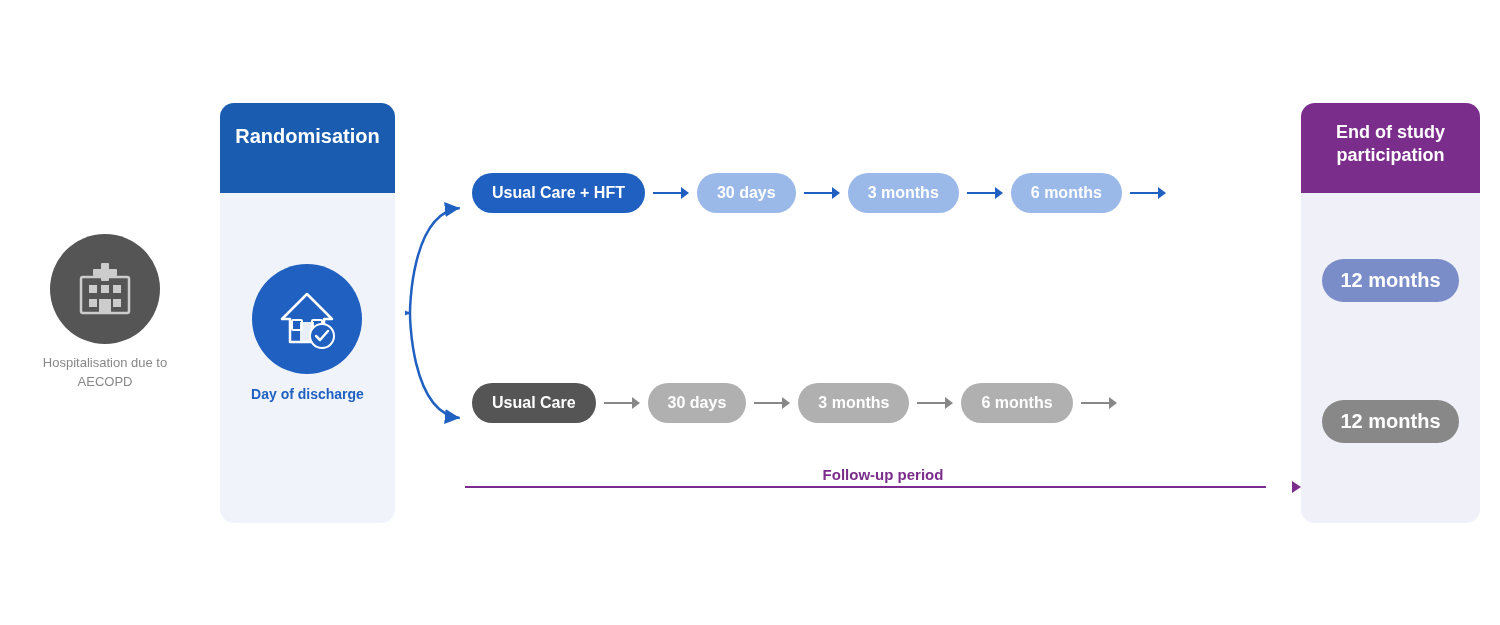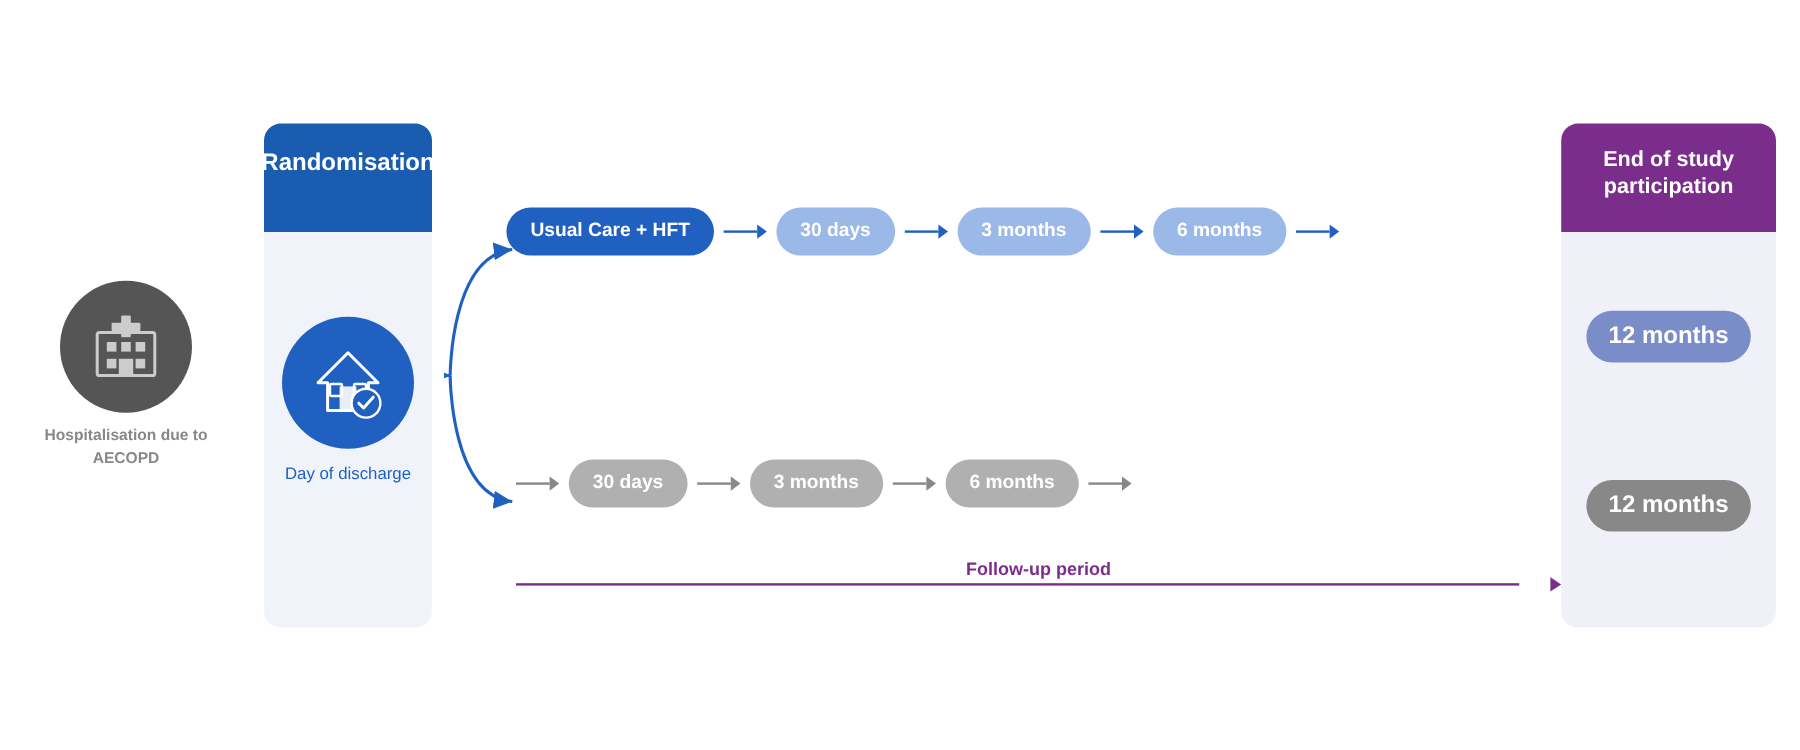"Randomisation" .randomisation-box { width: 140px -> 175px }
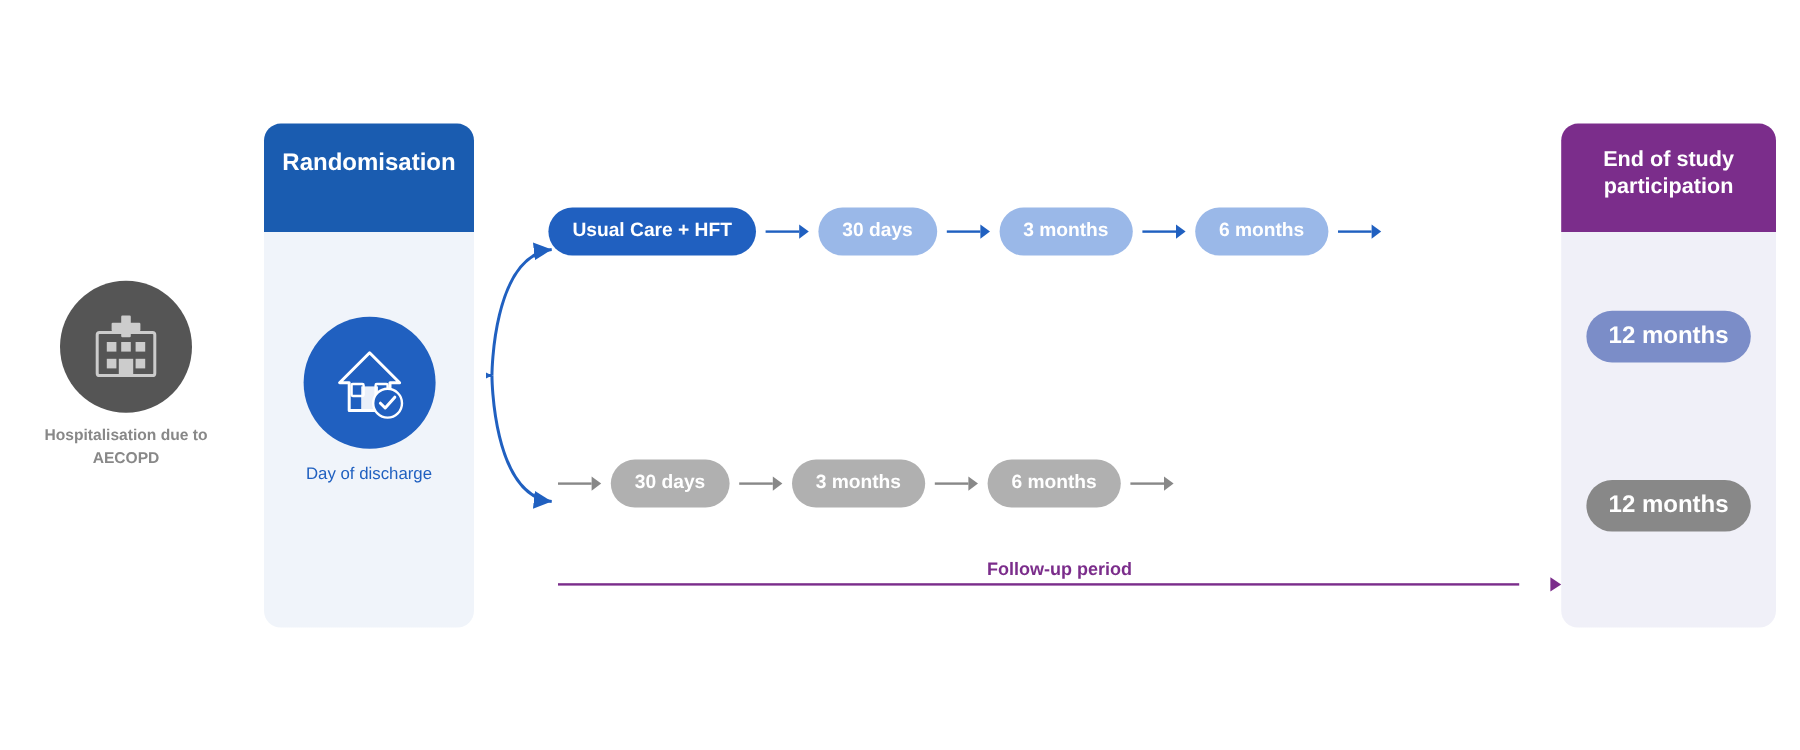"Usual Care + HFT" .arm-row { left: 52px -> 67px }
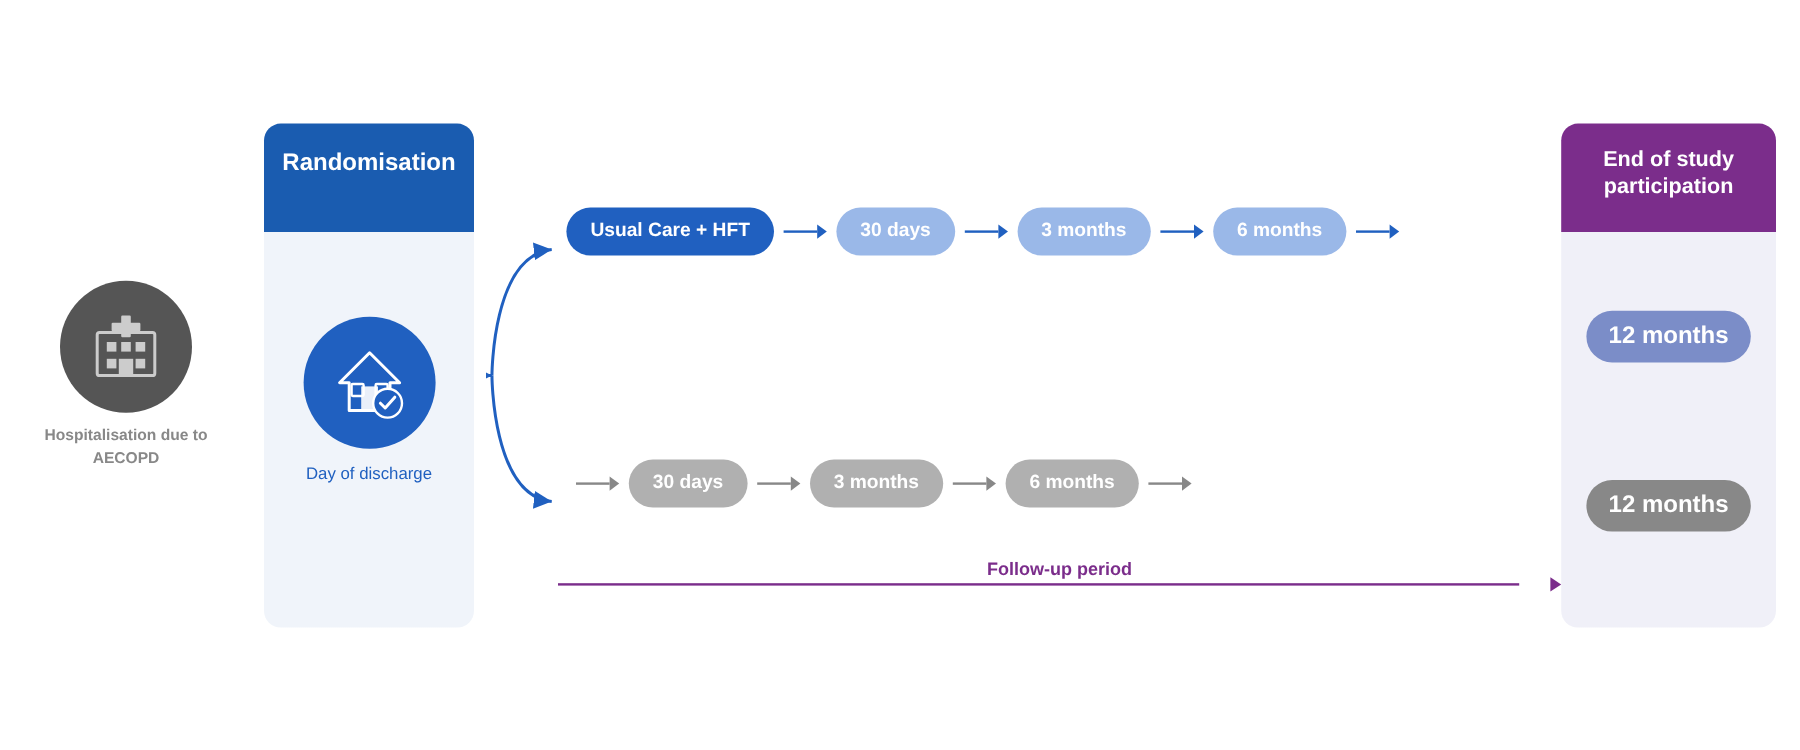"Hospitalisation due to AECOPD" .hospital-section { font-weight: bold -> none }
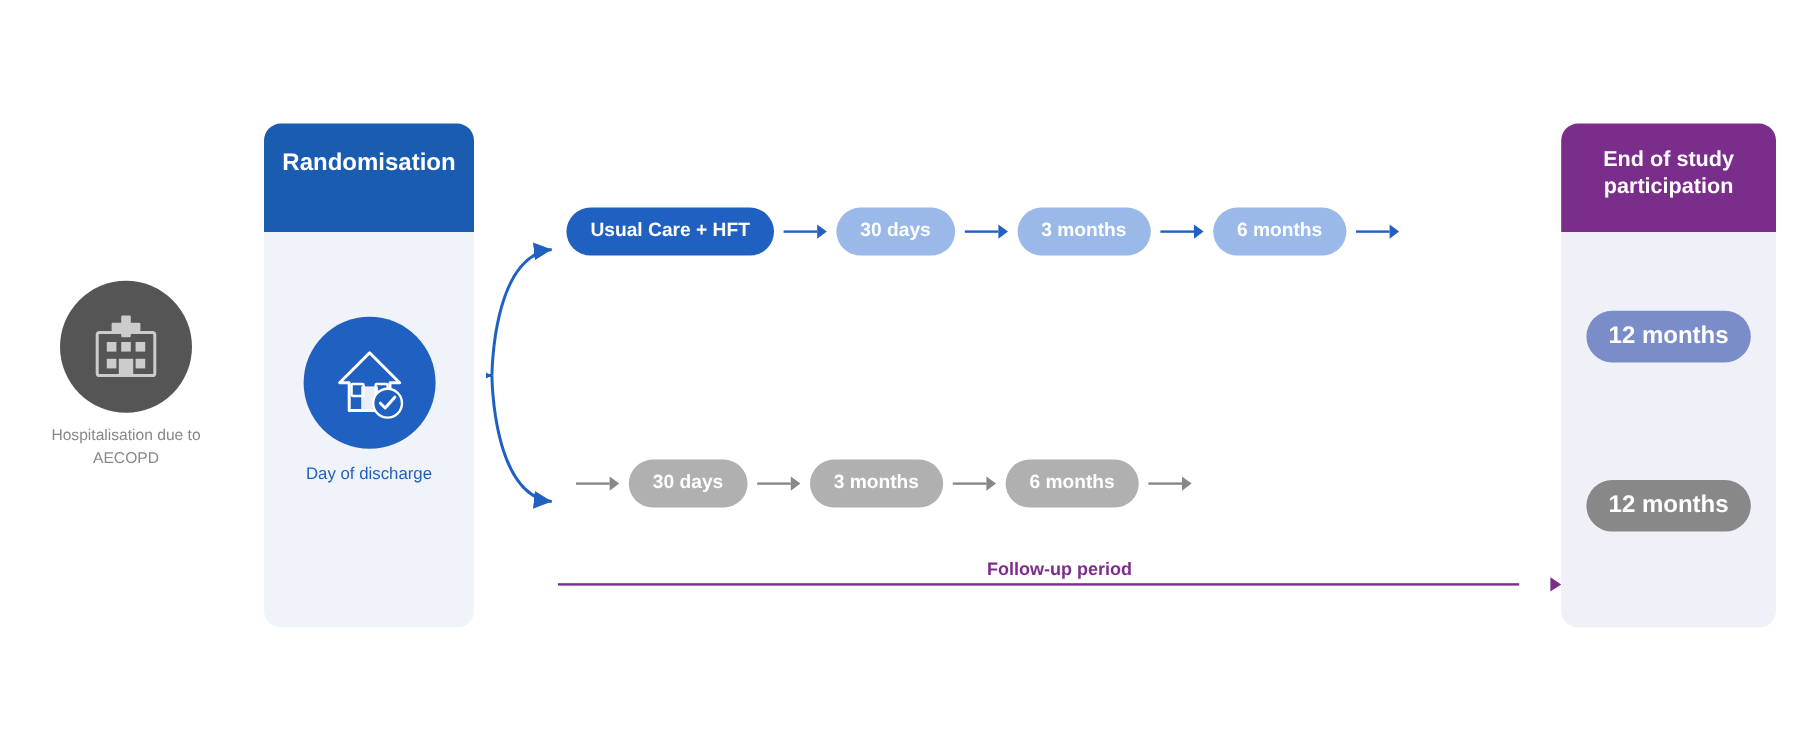"Day of discharge" .discharge-label { font-weight: 400 -> 700 }
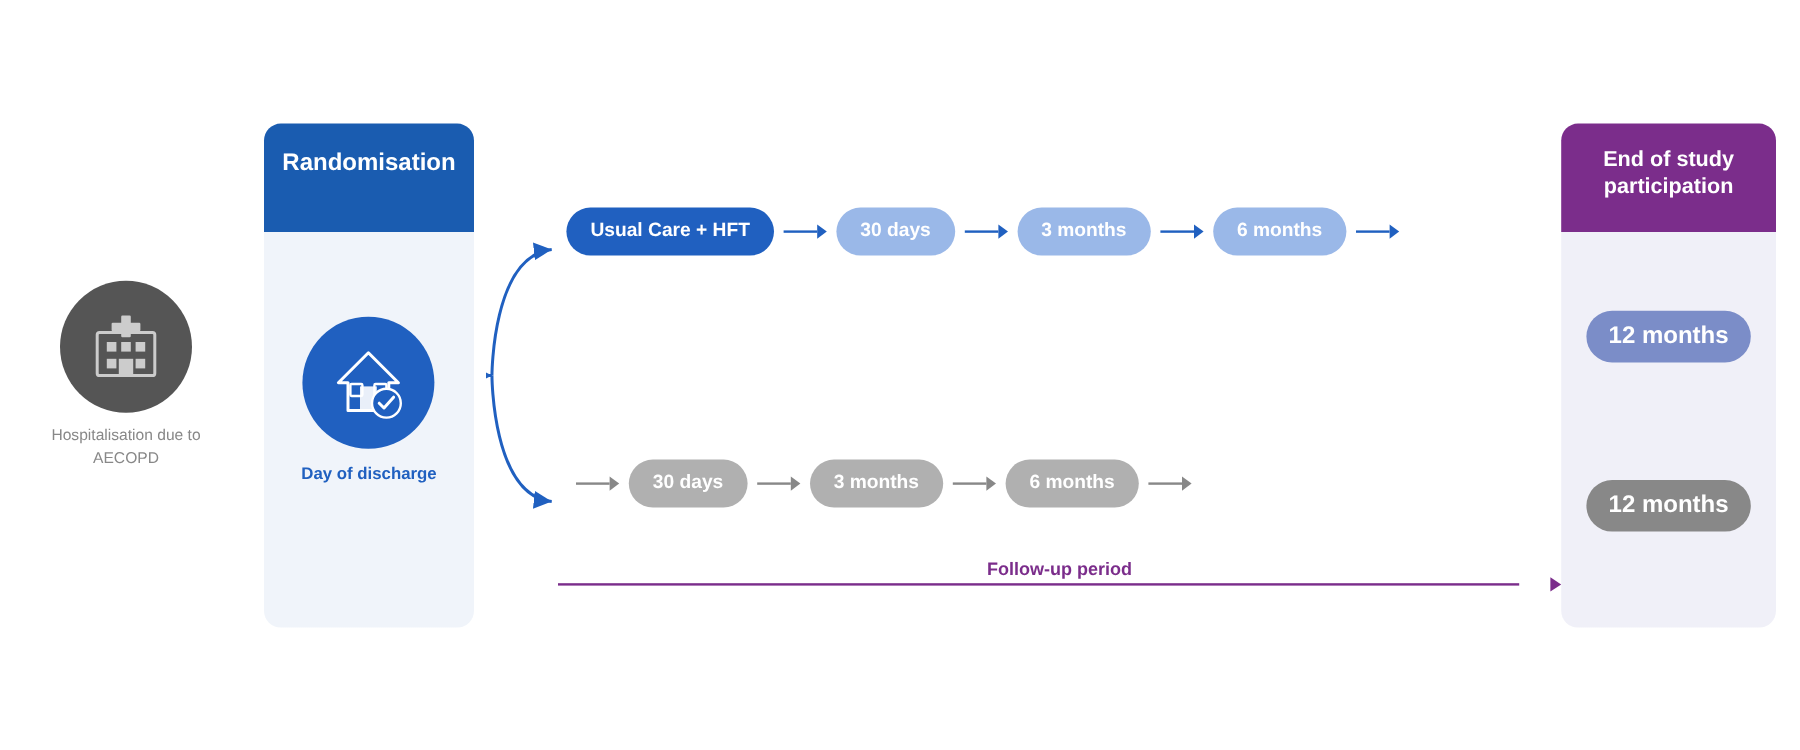"Usual Care" div.pill { html: none -> <div>Usual Care</div> }
